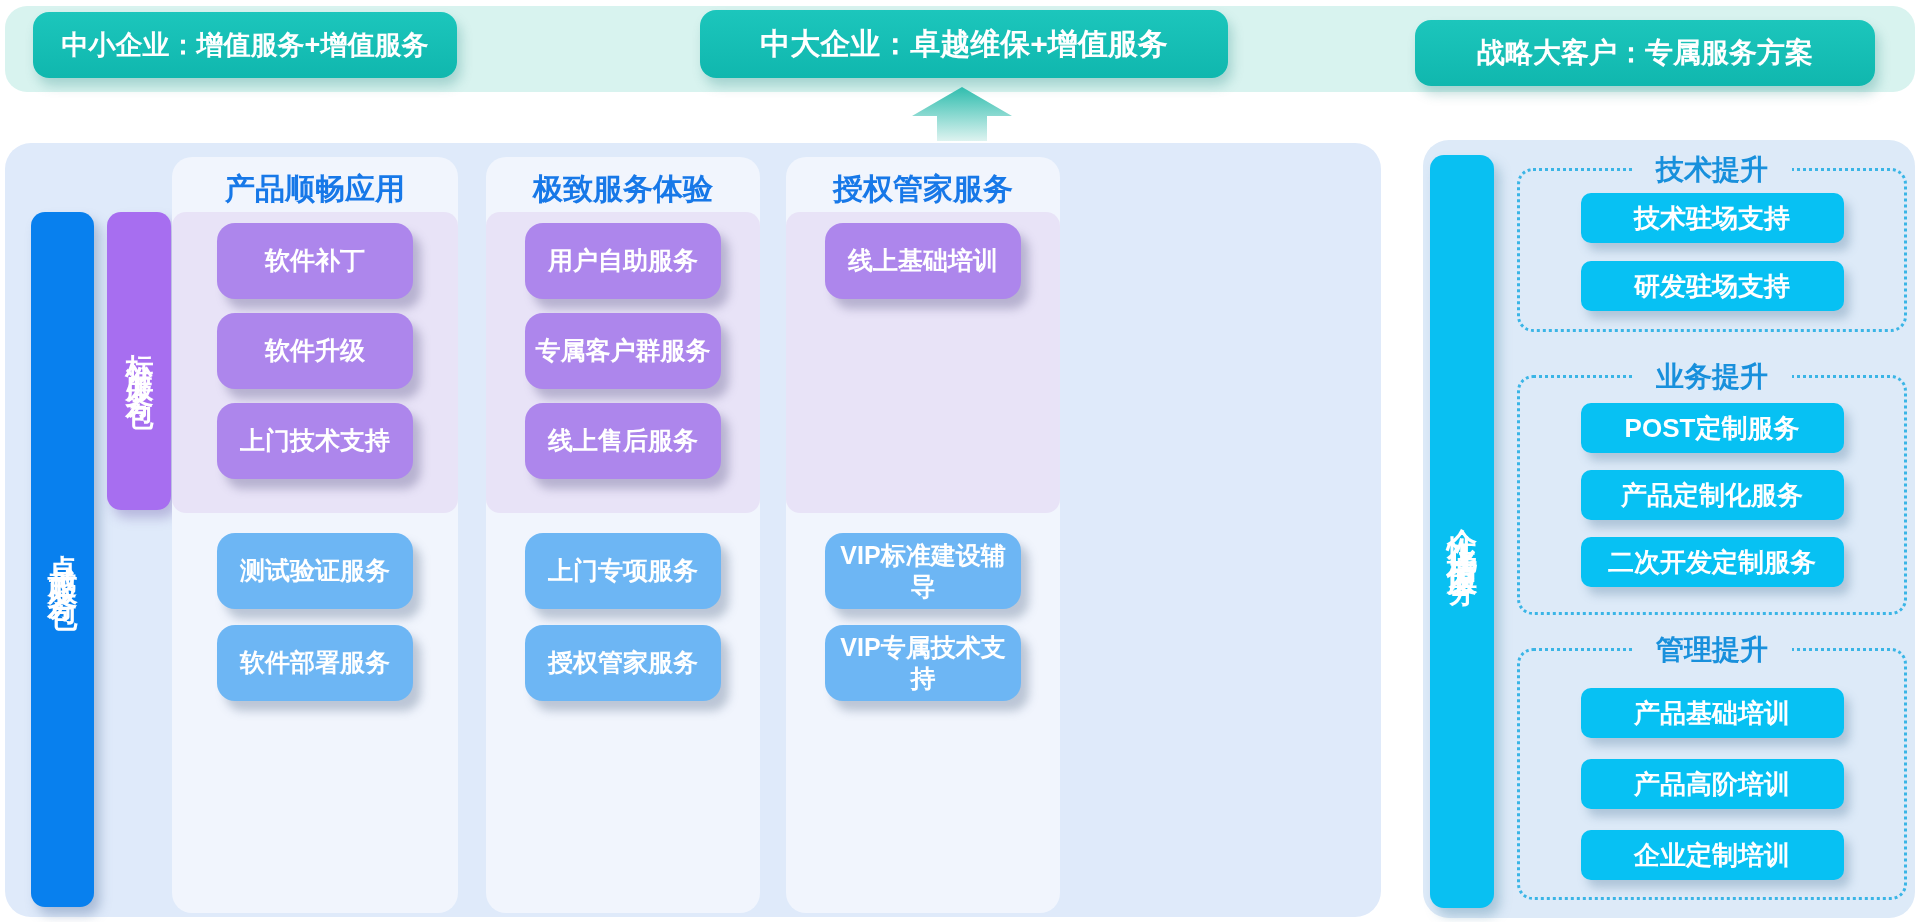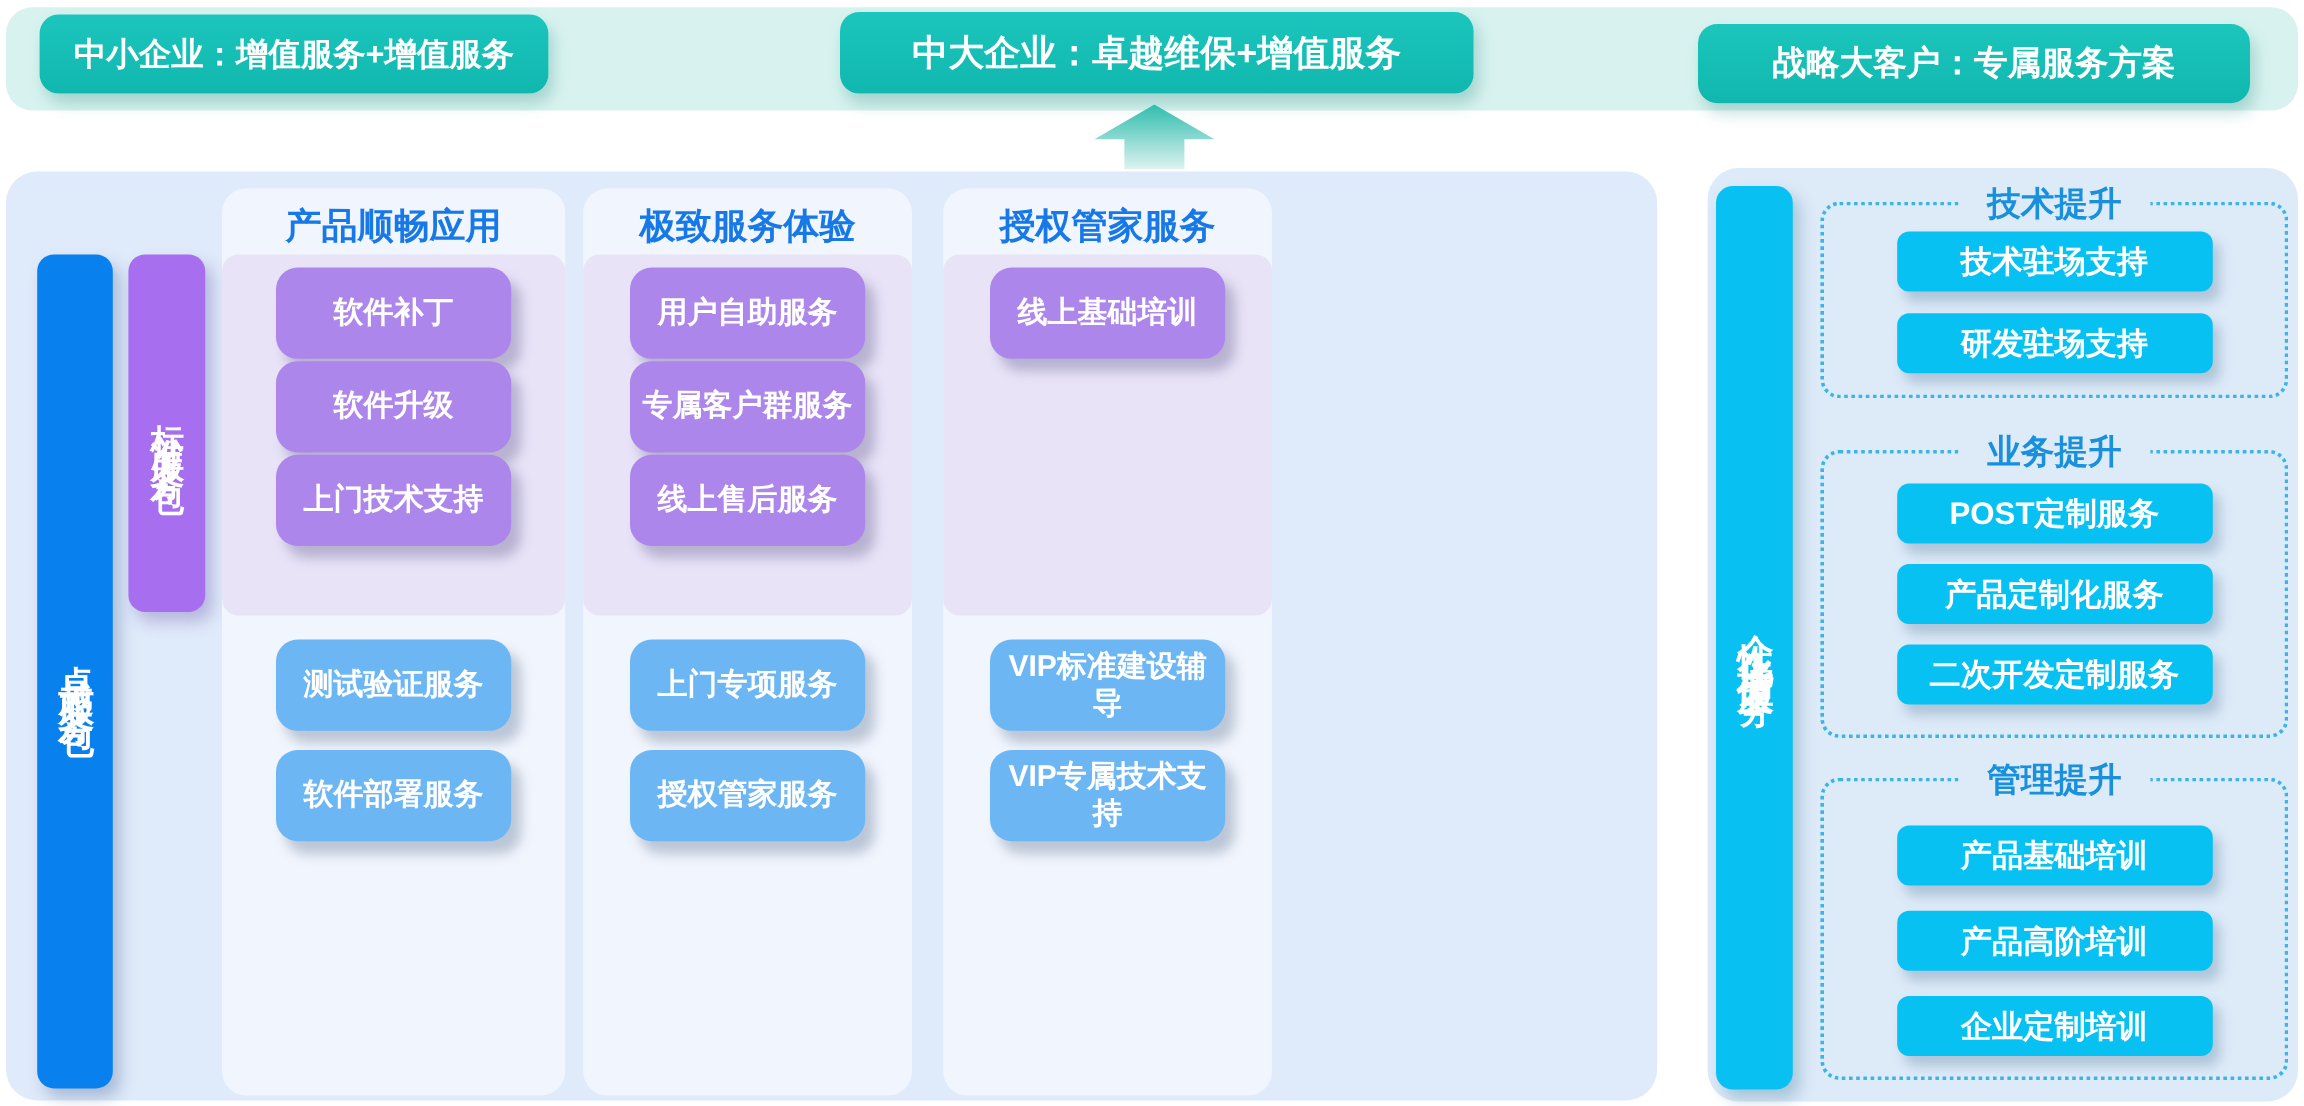"产品顺畅应用" .col-1 { left: 180px -> 167px }
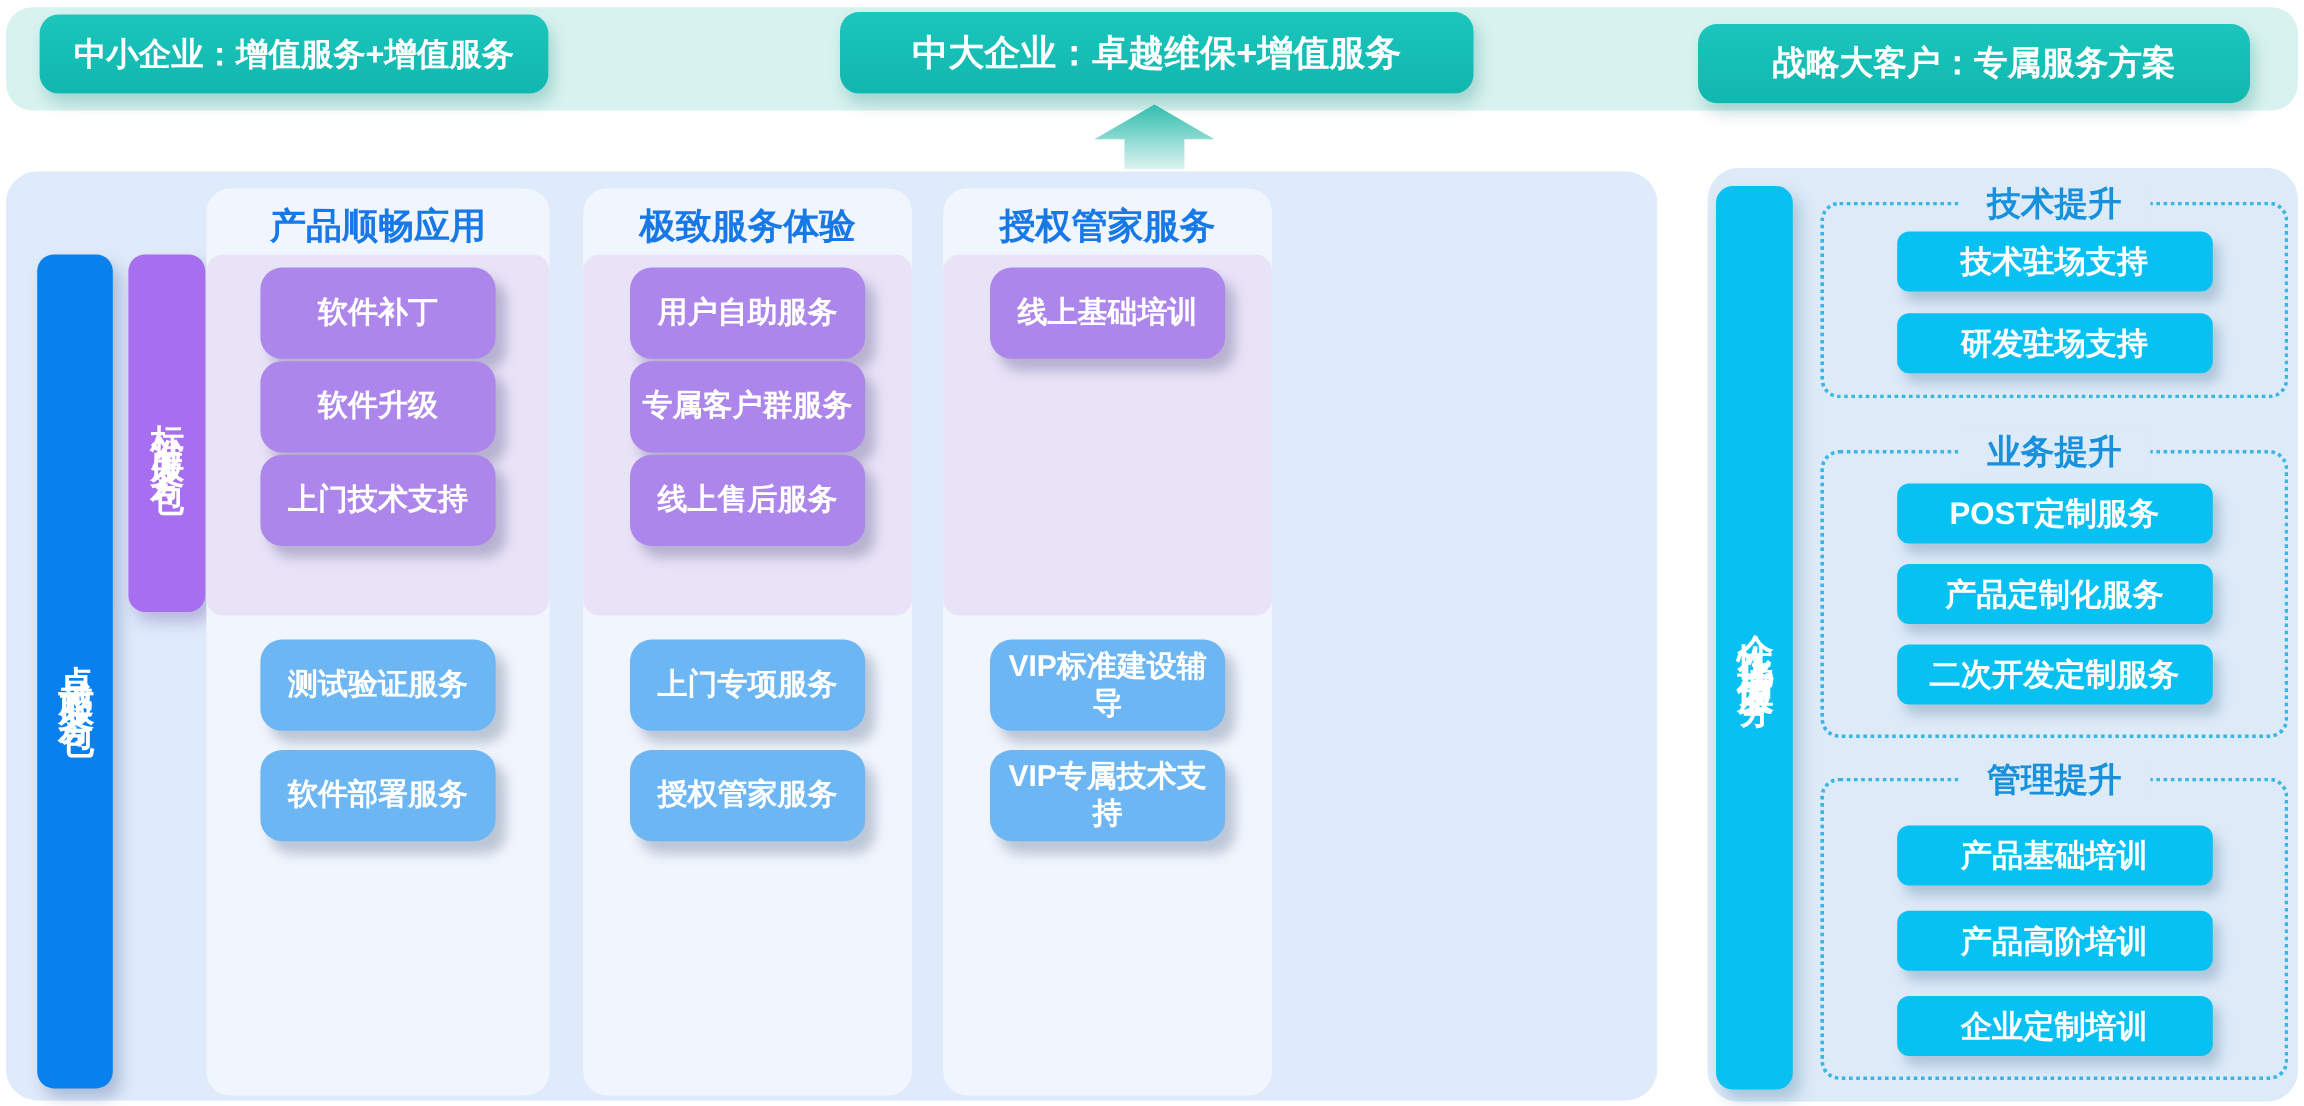"软件补丁" .std-band { gap: 2px -> 14px }
